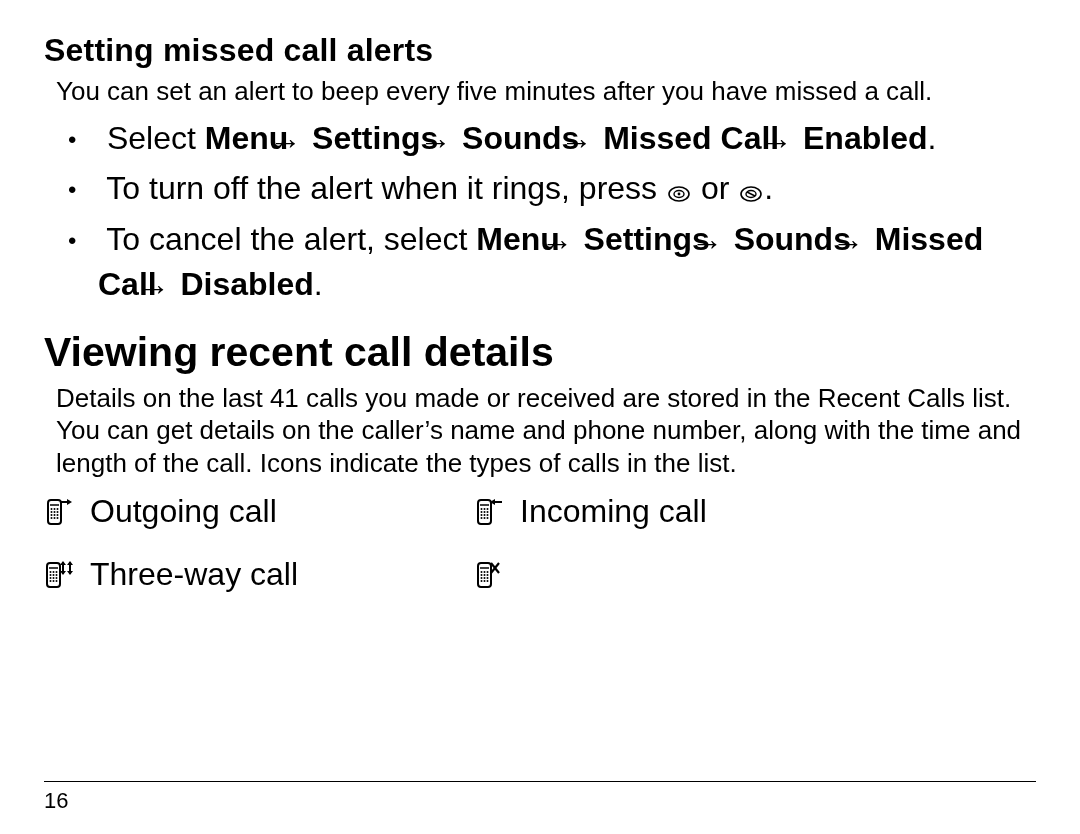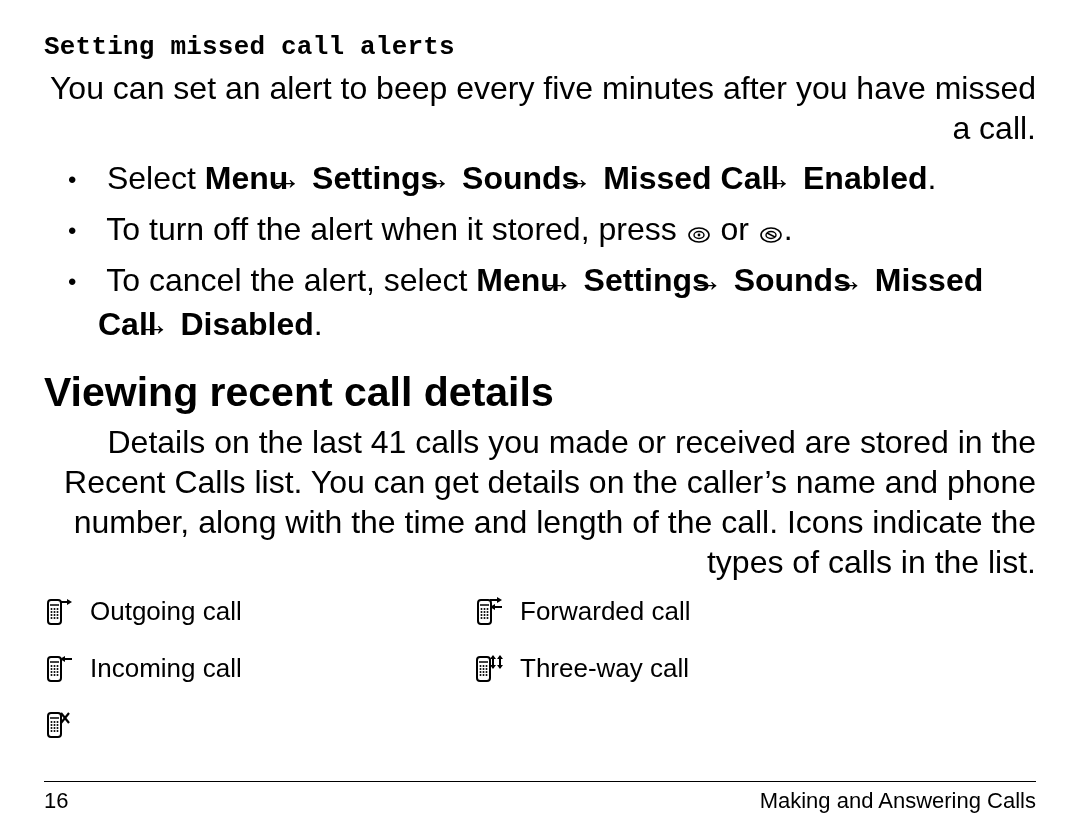"Setting missed call alerts" h2.section { font-family: Liberation Mono, monospace -> none; font-size: 26px -> 32px }
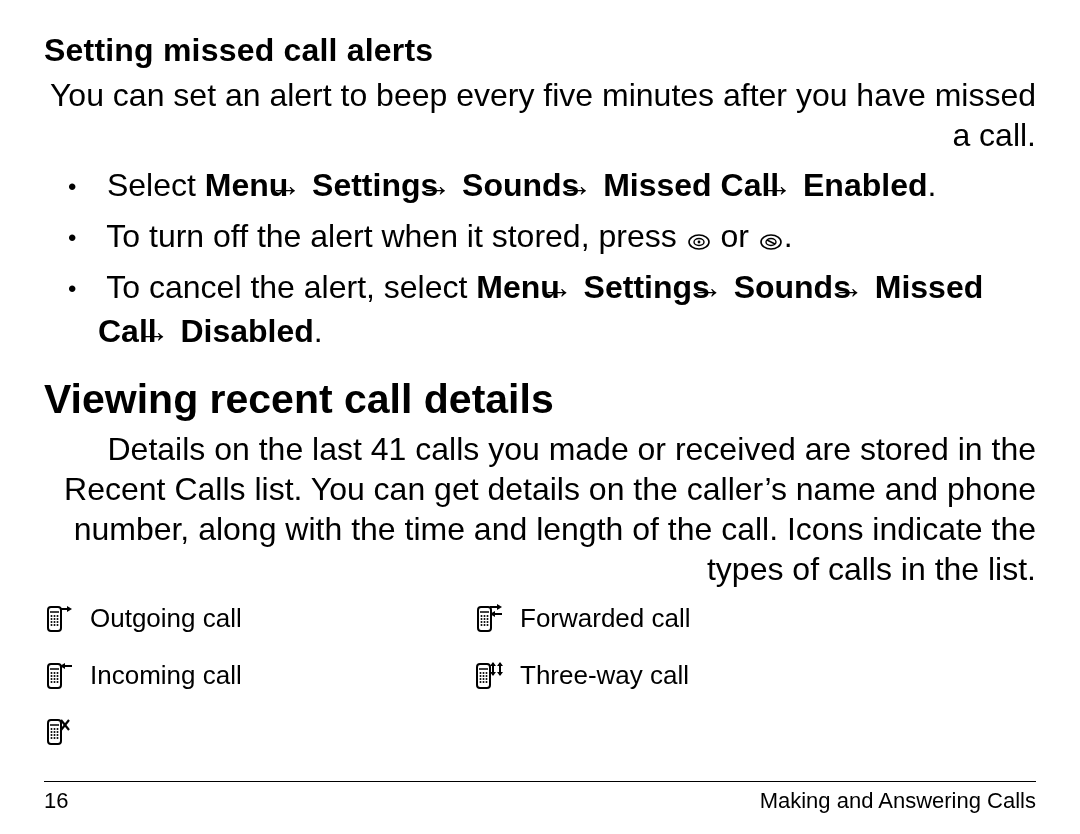"You can set an alert" p.body { font-size: 32px -> 26px; margin: 2px 0 8px 0 -> 2px 0 8px 12px; text-align: right -> none }
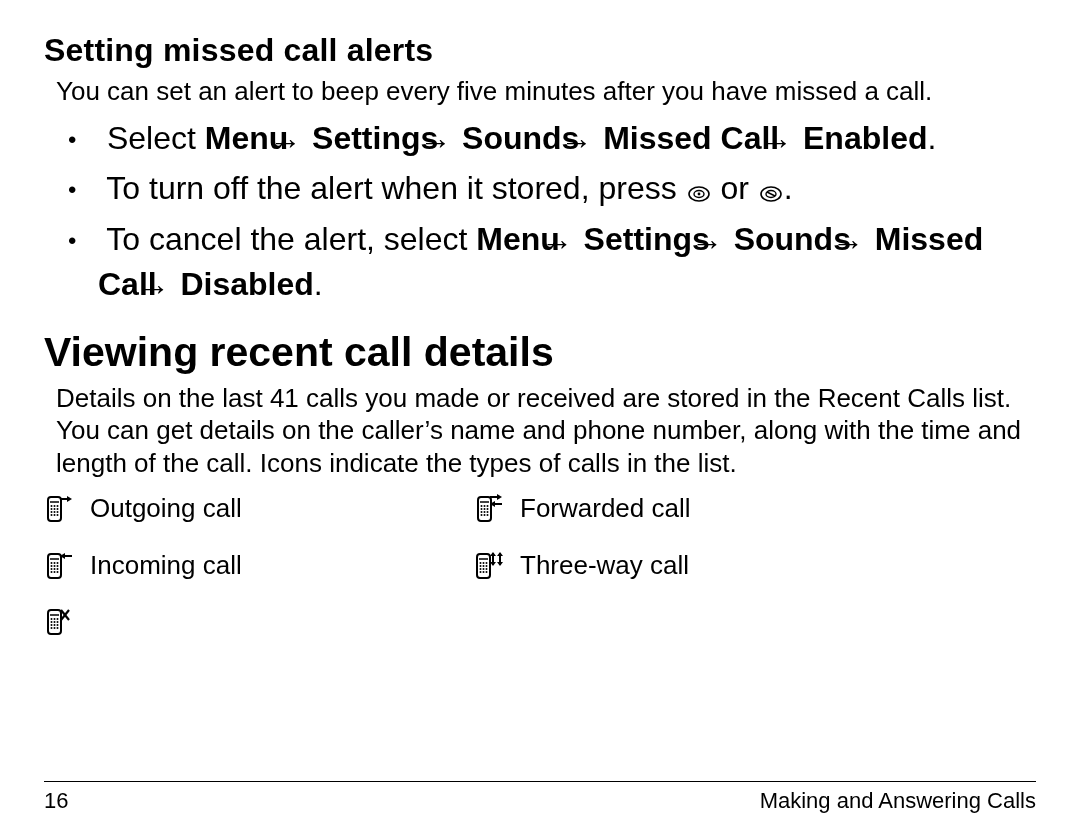"To turn off the alert" span { text: stored -> rings }
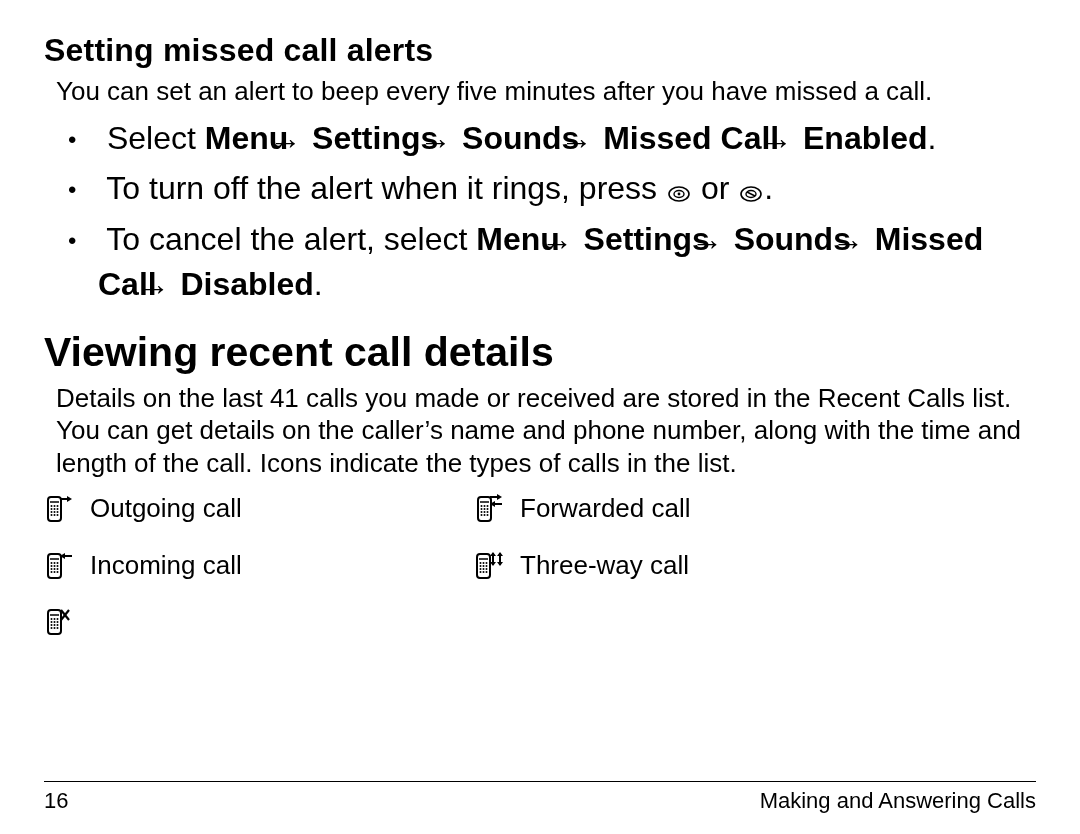"Outgoing call" .icon-item { font-size: 26px -> 32px }
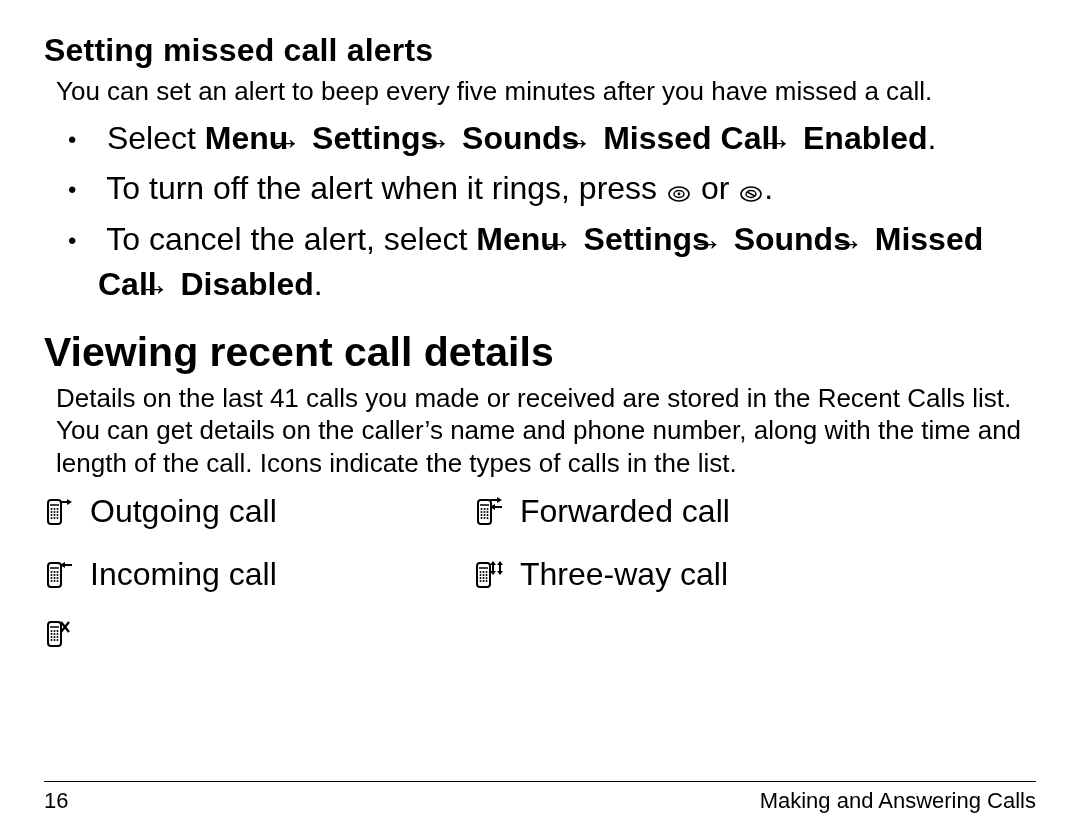"Forwarded call" div.icon-item { html: <div> <span> <svg> <use></use> <g> <use></use> </g> <g> <use></use> </g> </svg> </span> <span>Forwarded call</span> </div> -> none }
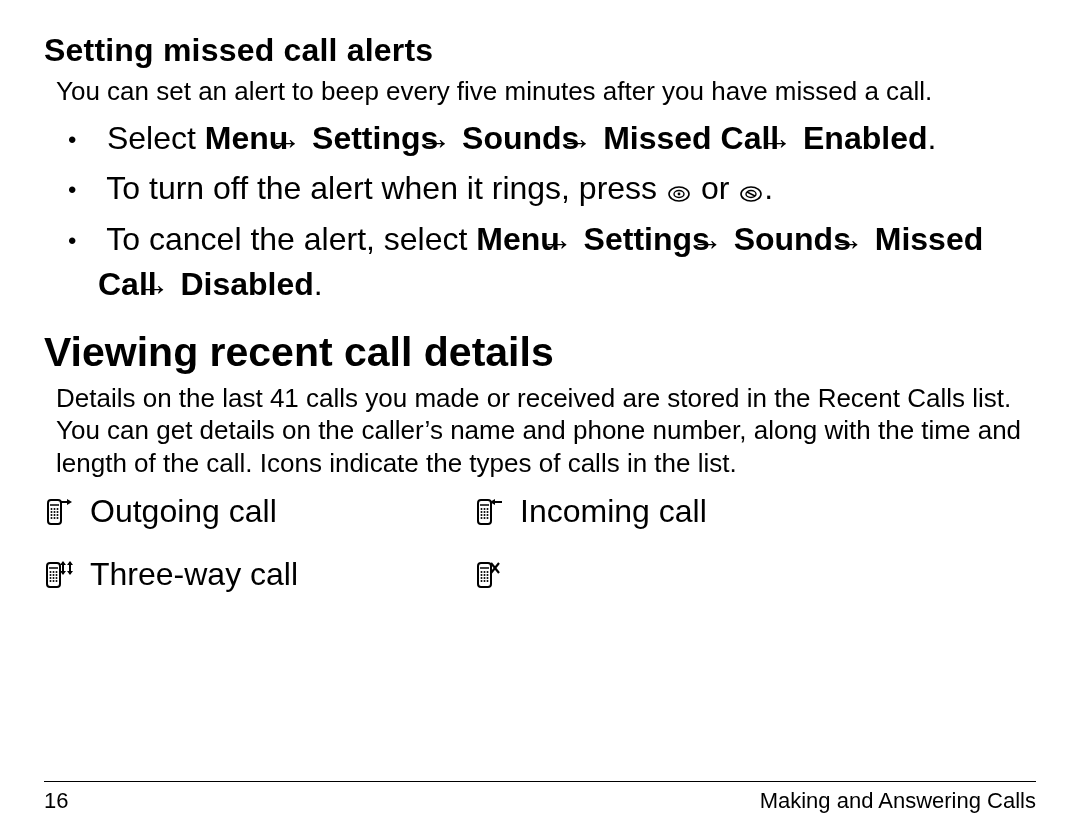"Making and Answering Calls" span { html: <span>Making and Answering Calls</span> -> none }
